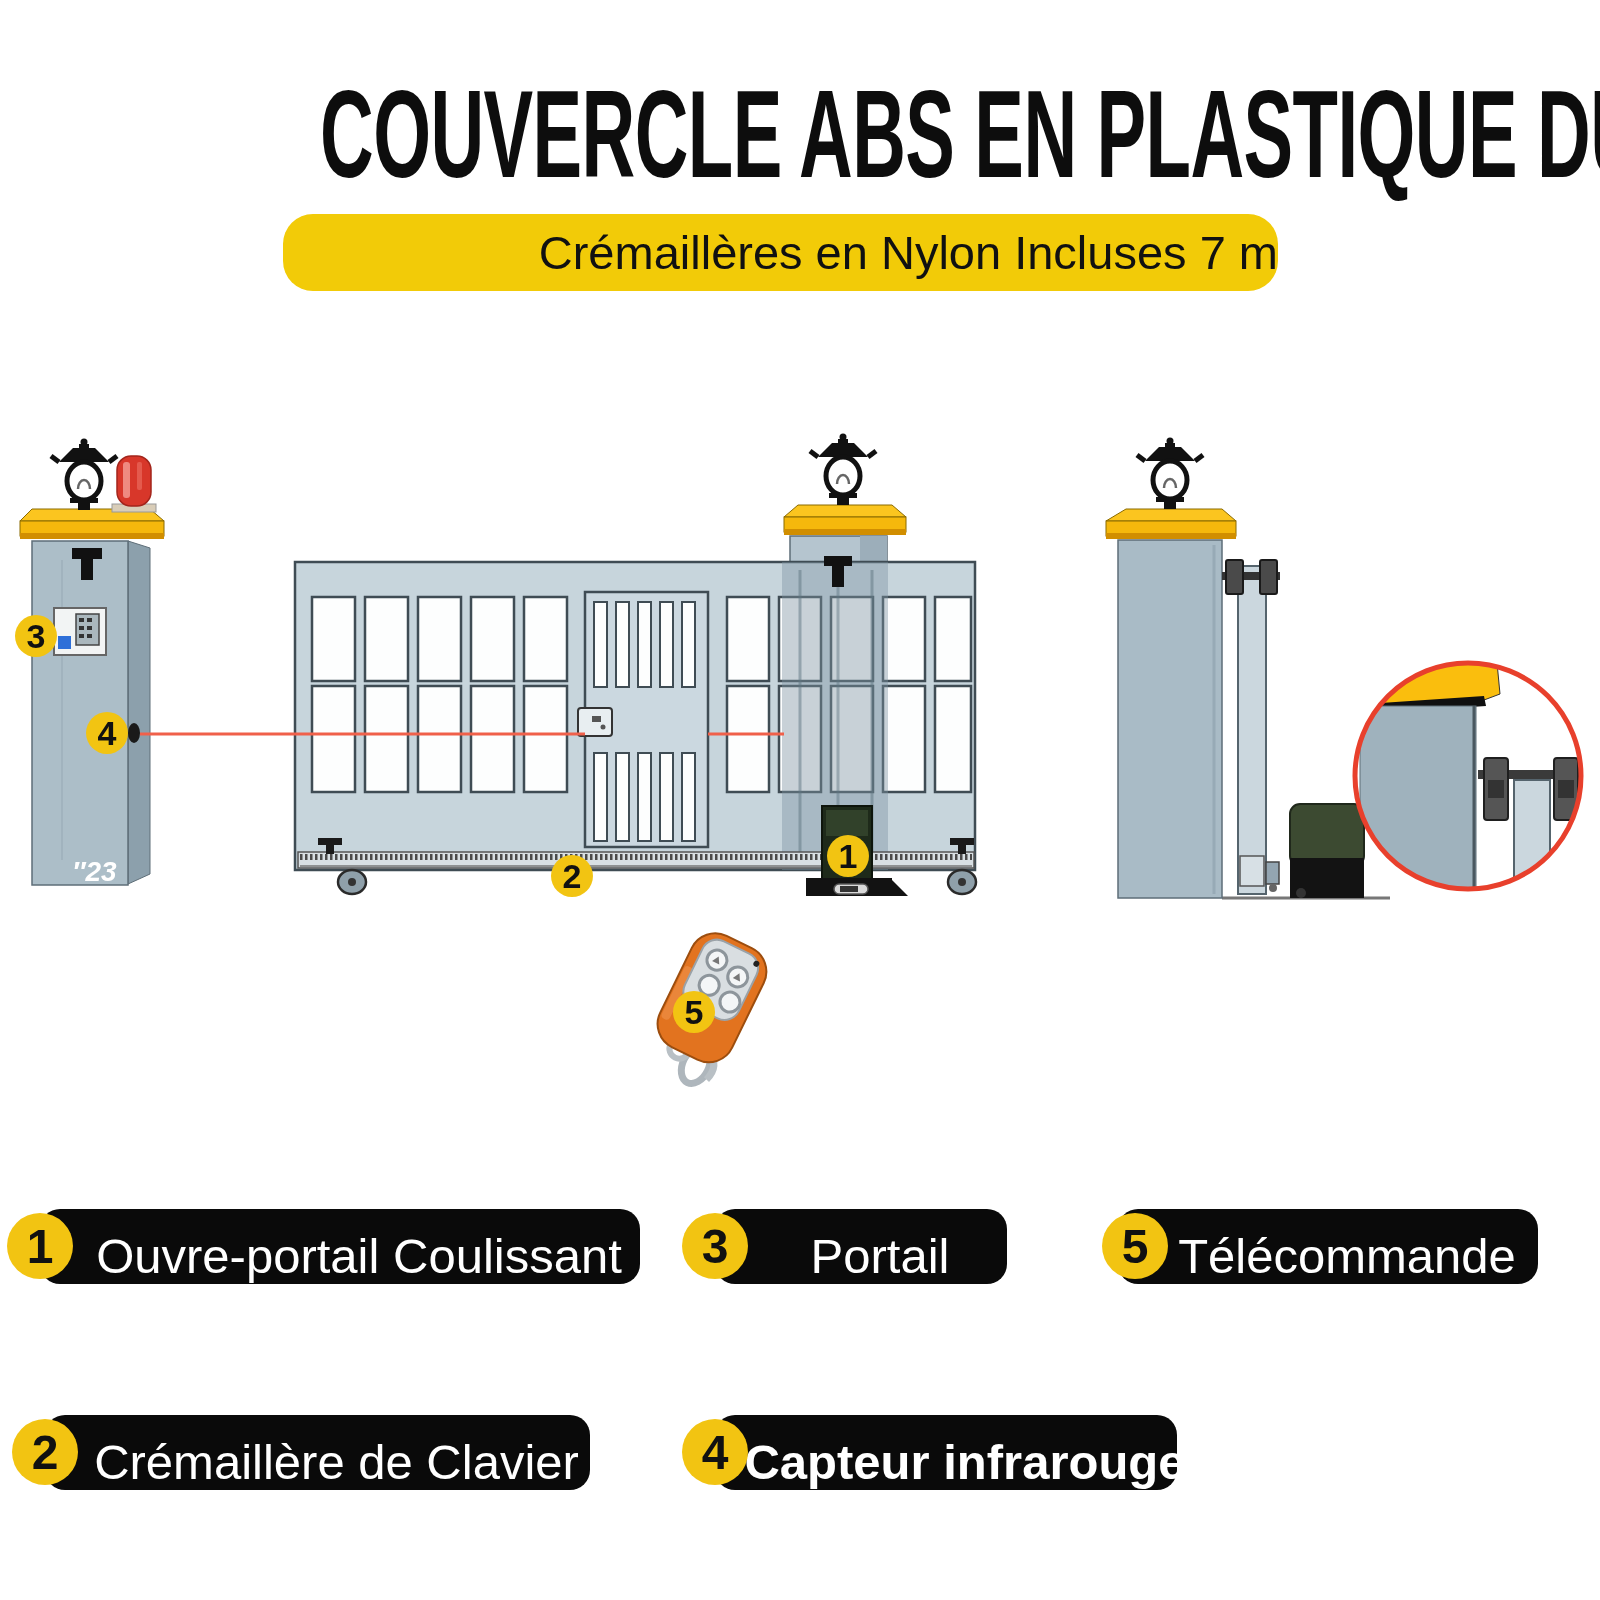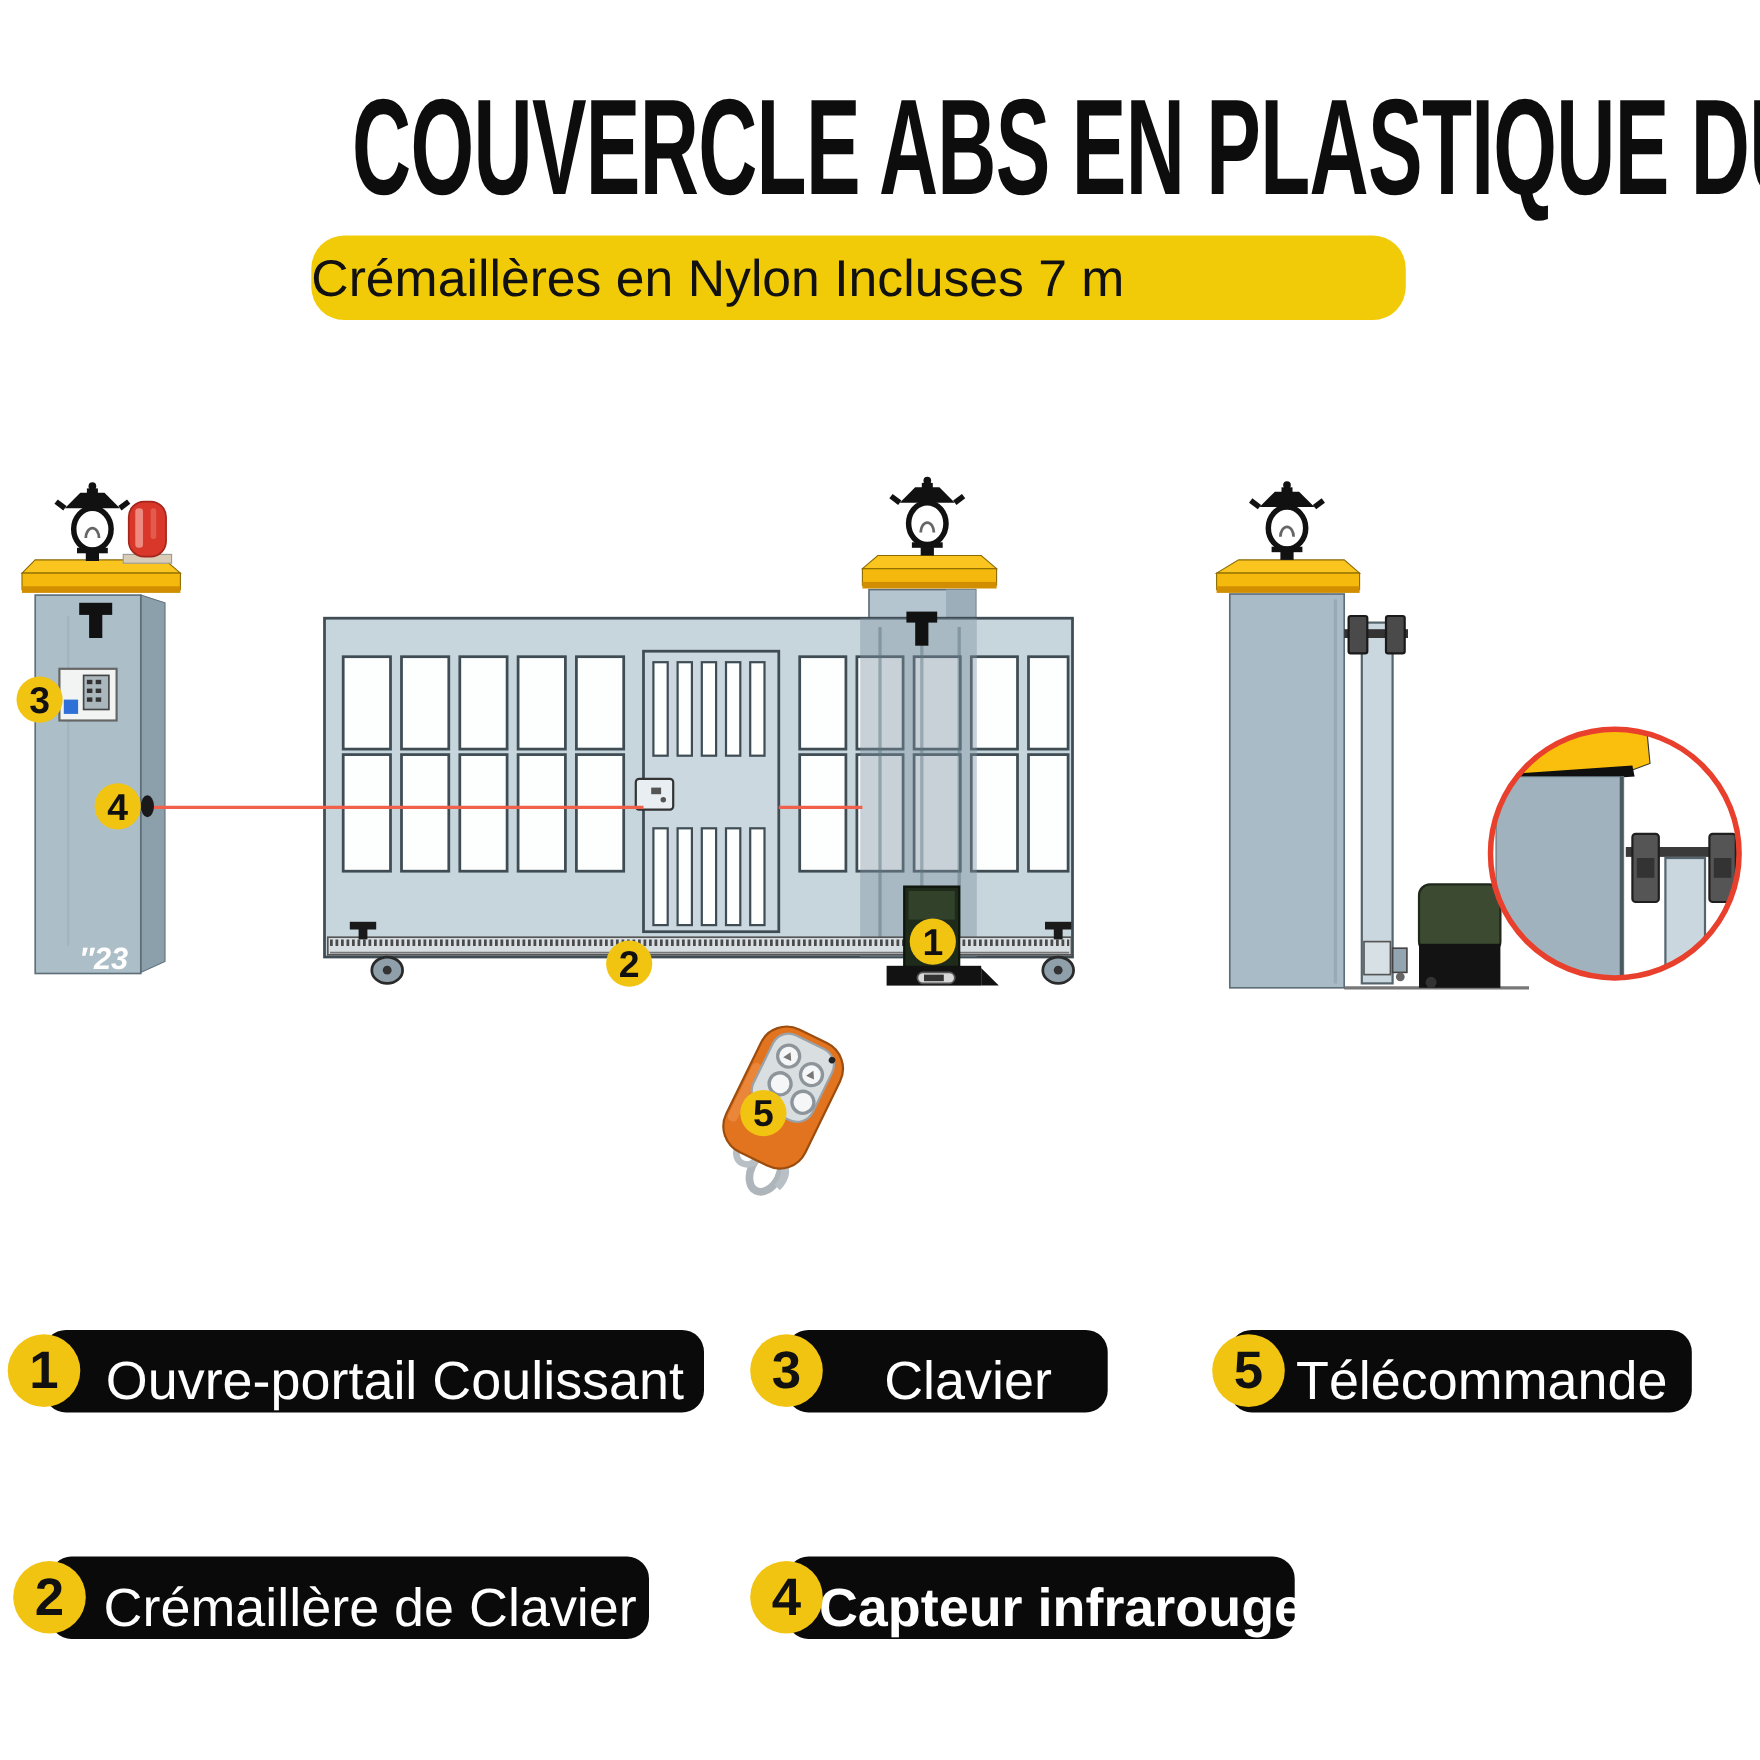"Crémaillères en Nylon Incluses 7" #banner { justify-content: flex-start -> flex-end }
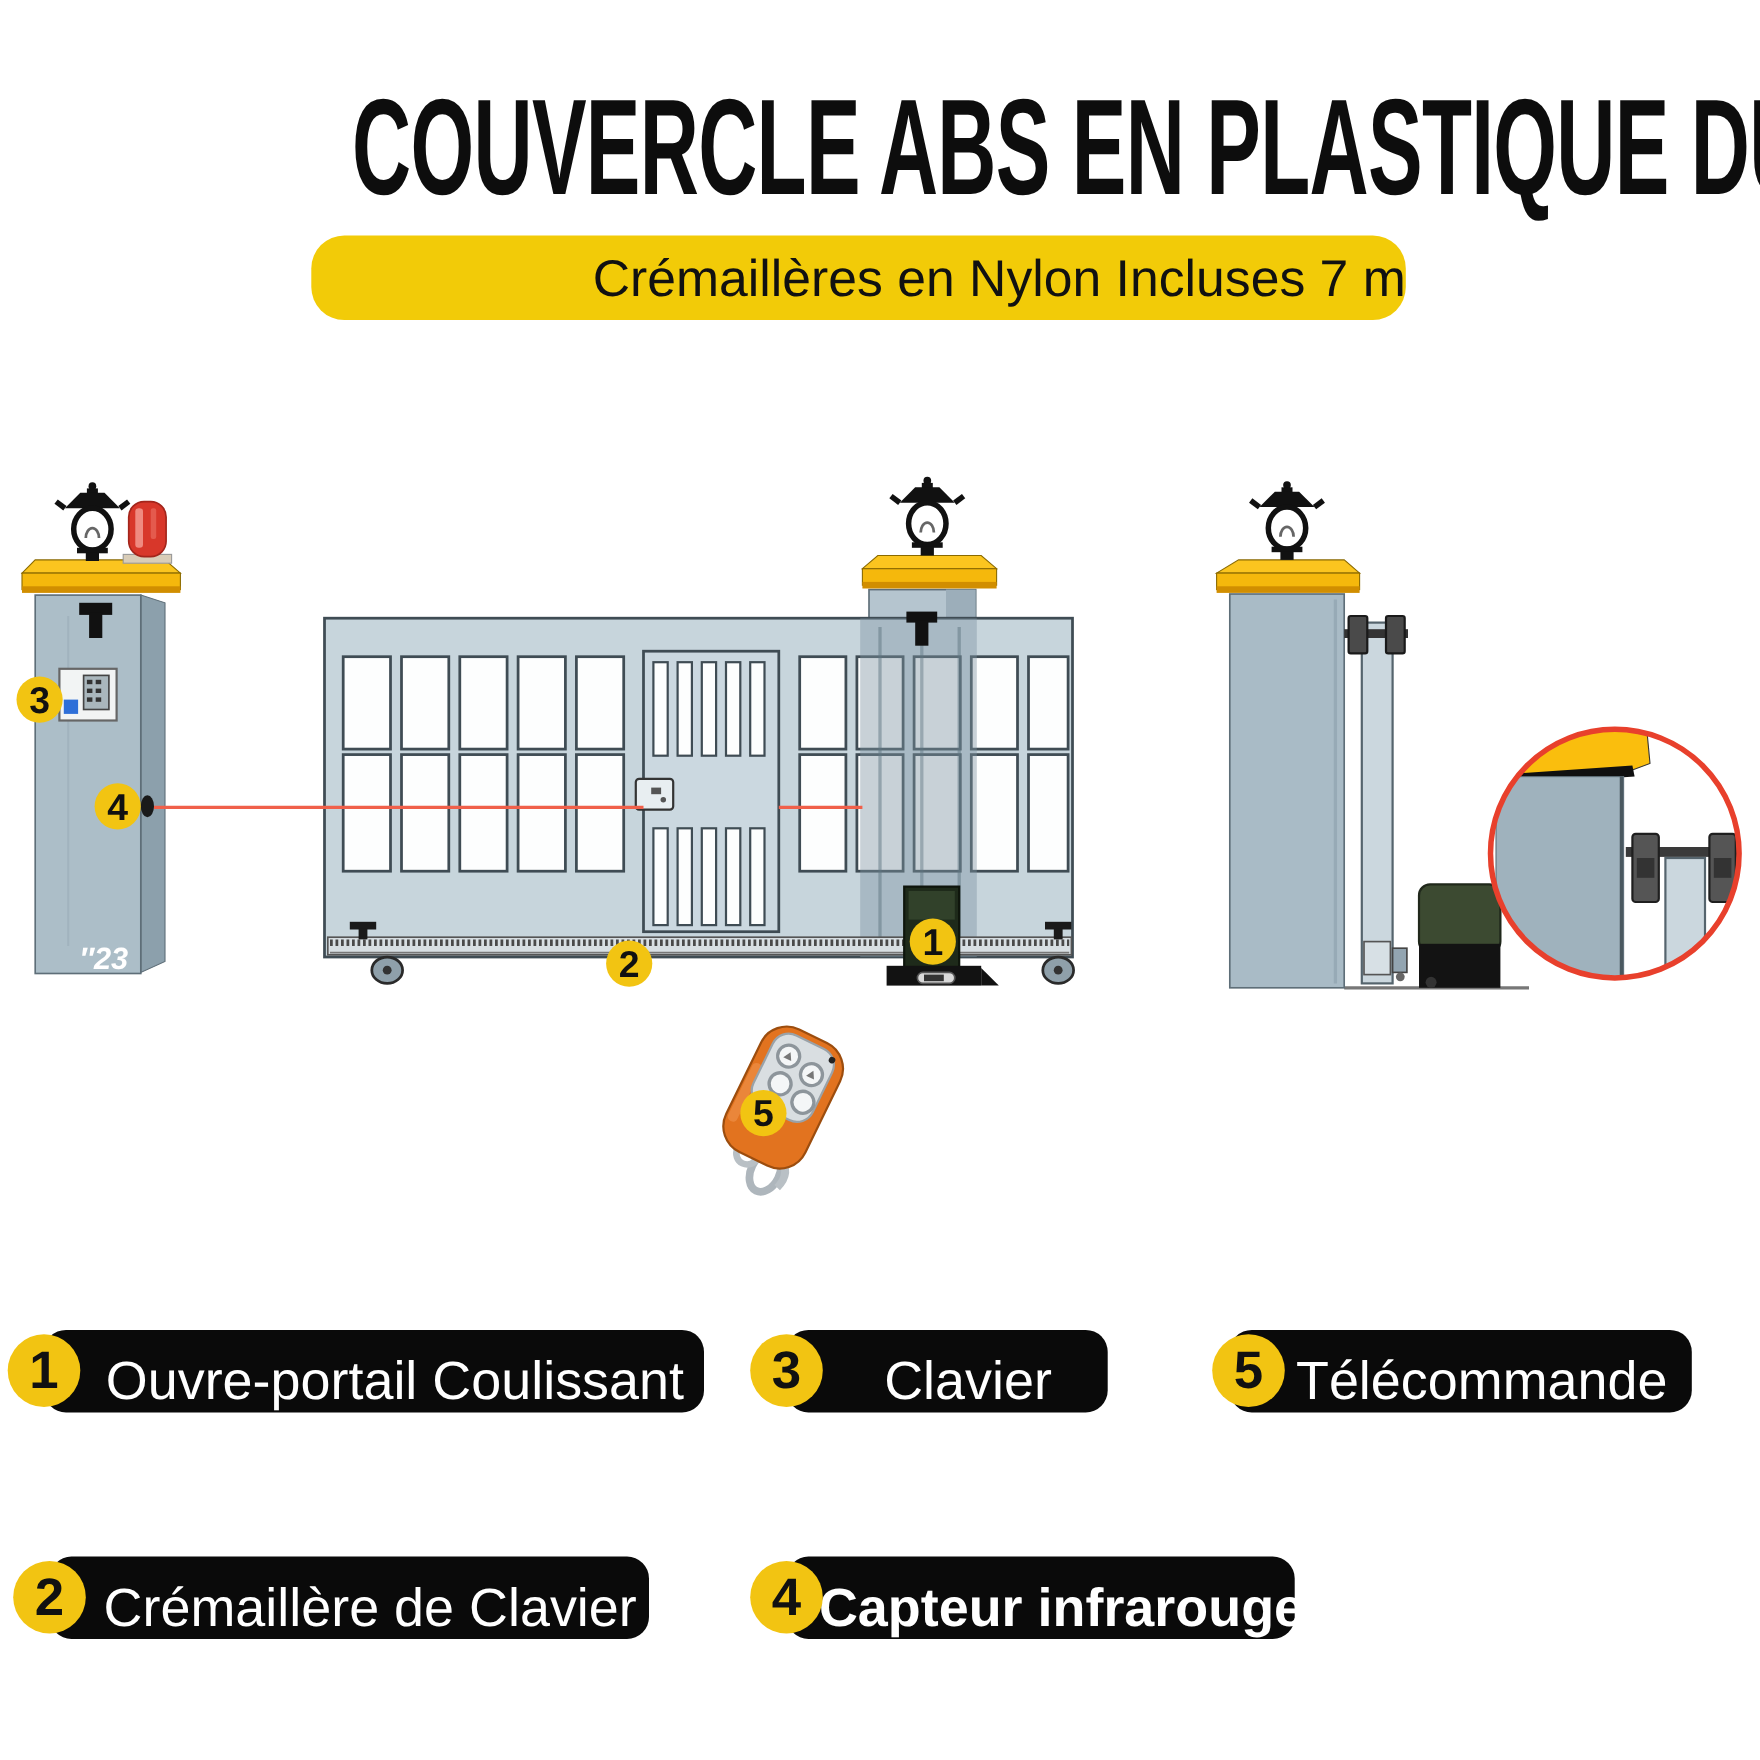"Clavier" span { text: Clavier -> Portail }
